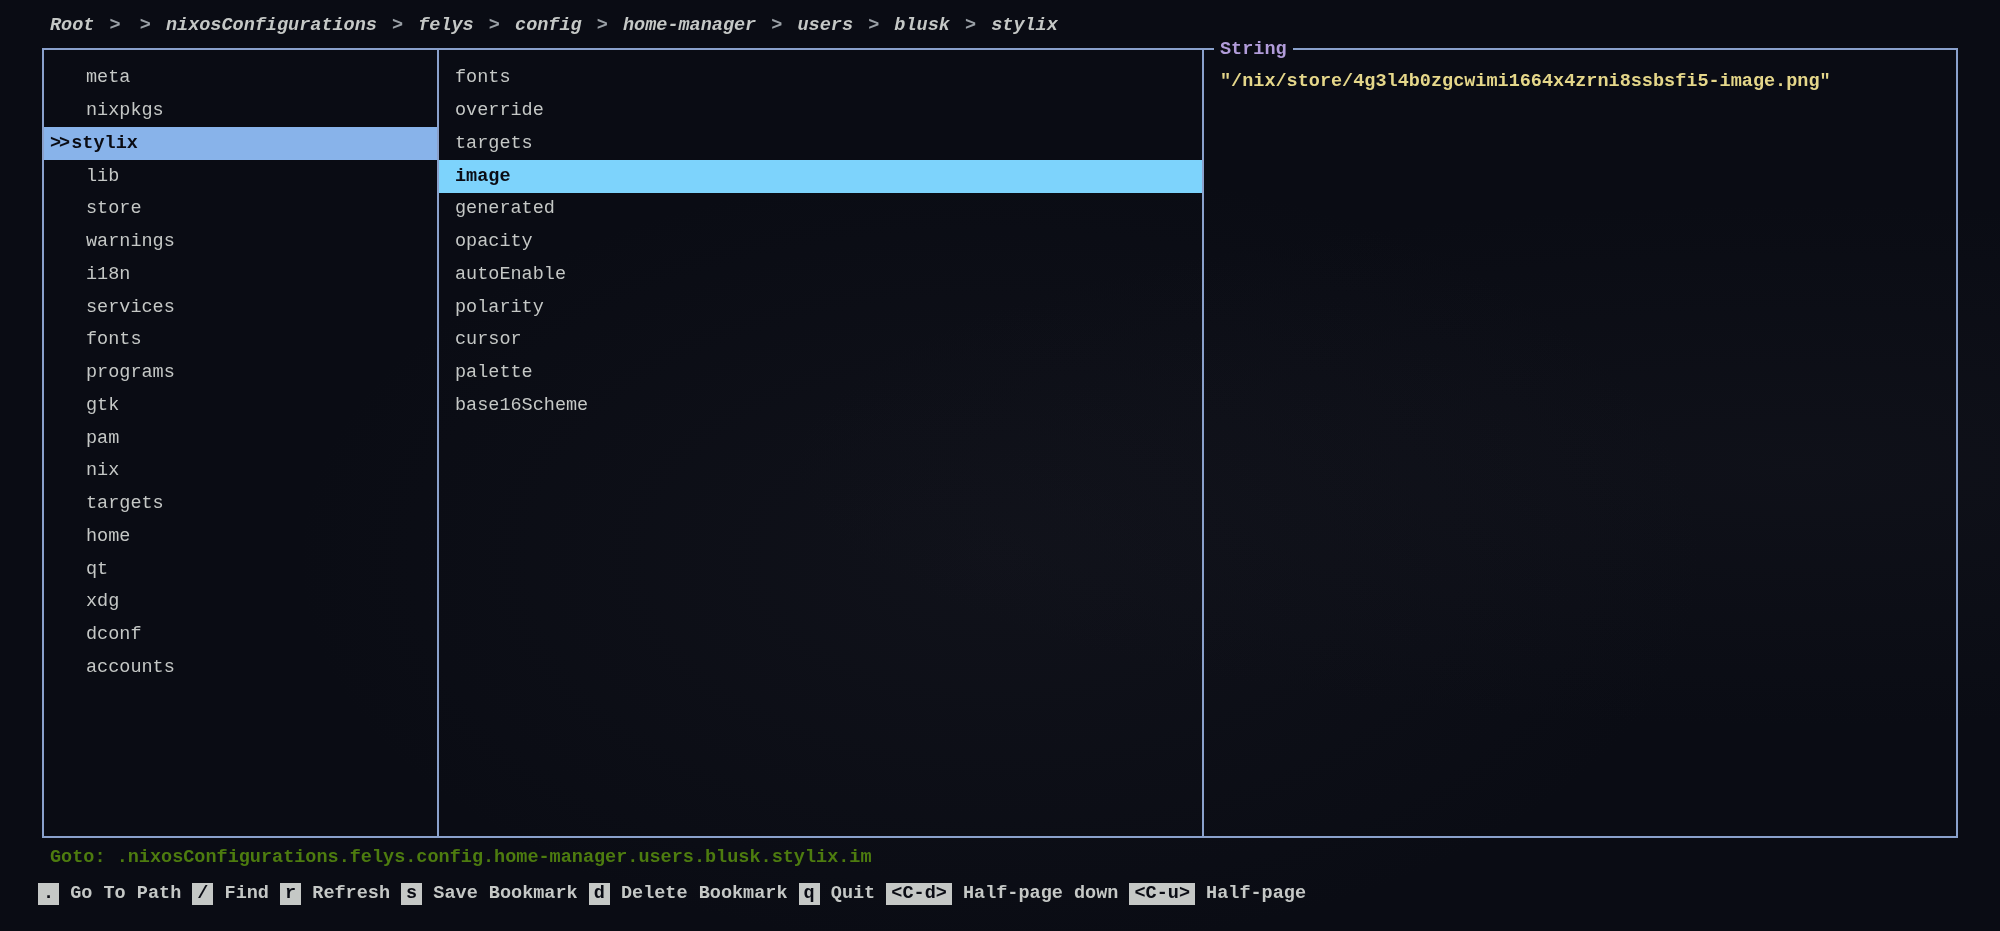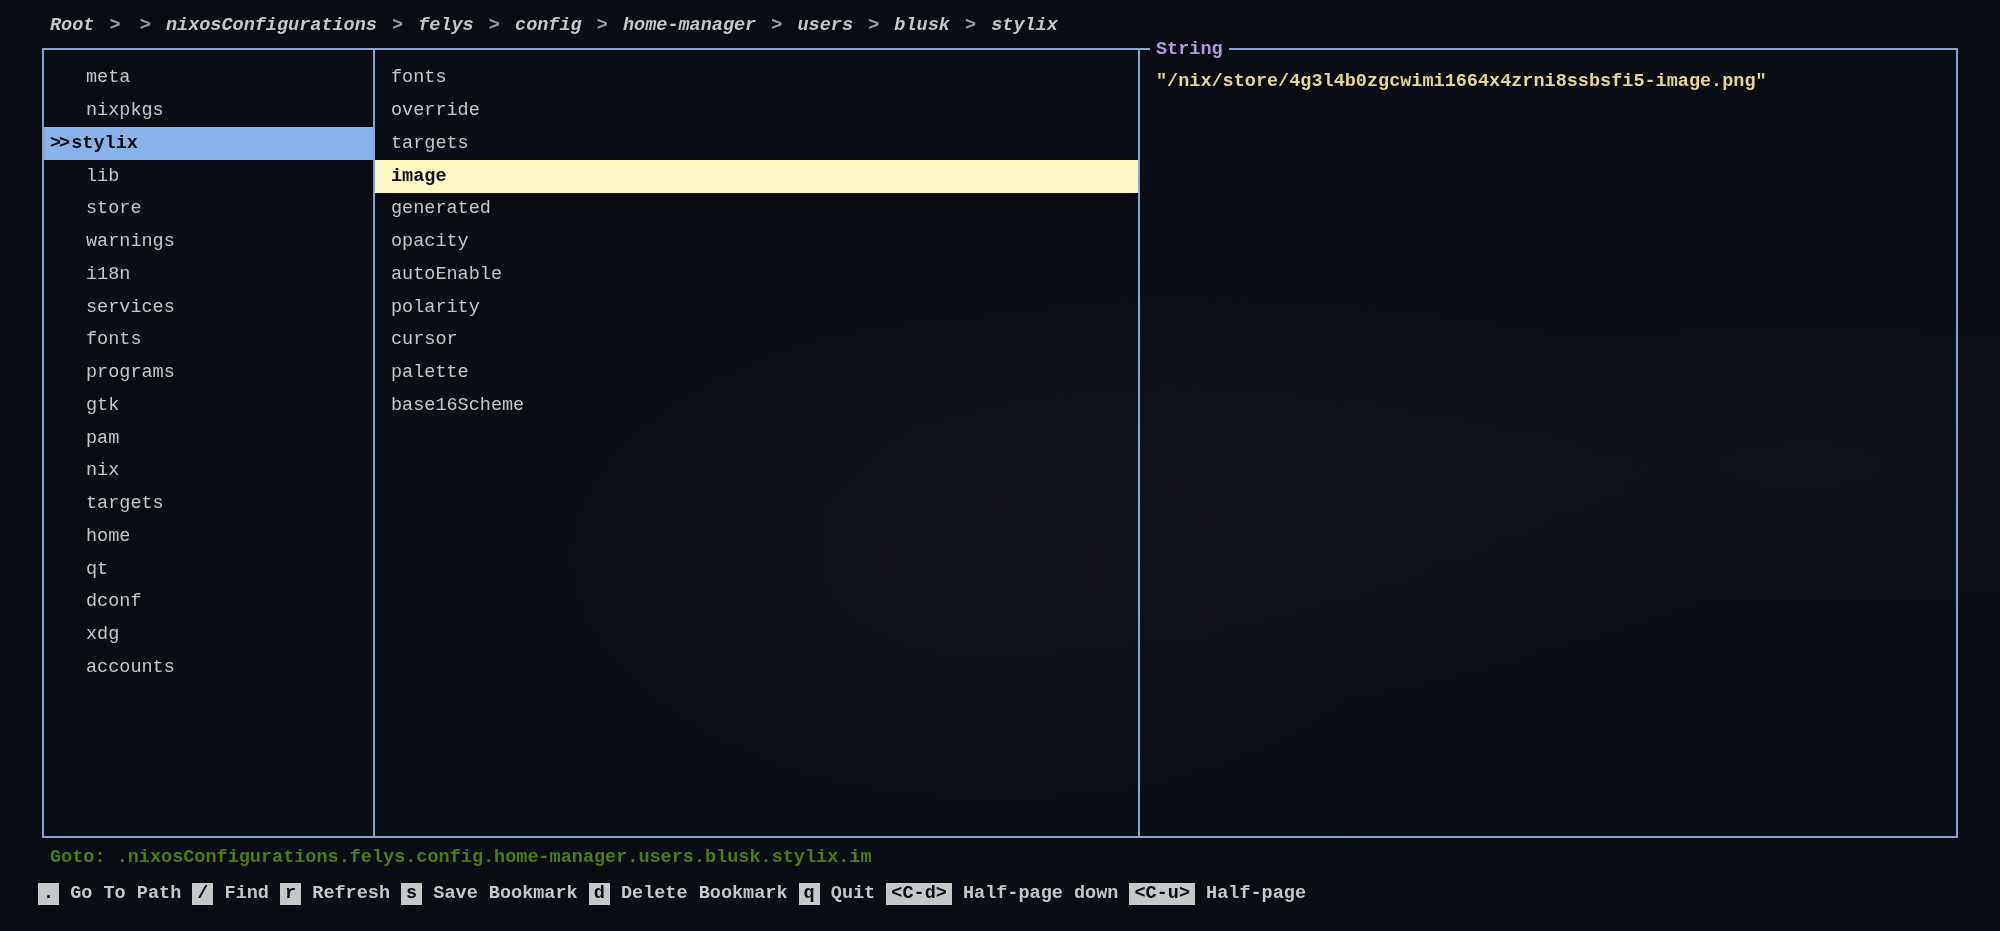"meta" .col1 { width: 331px -> 395px }
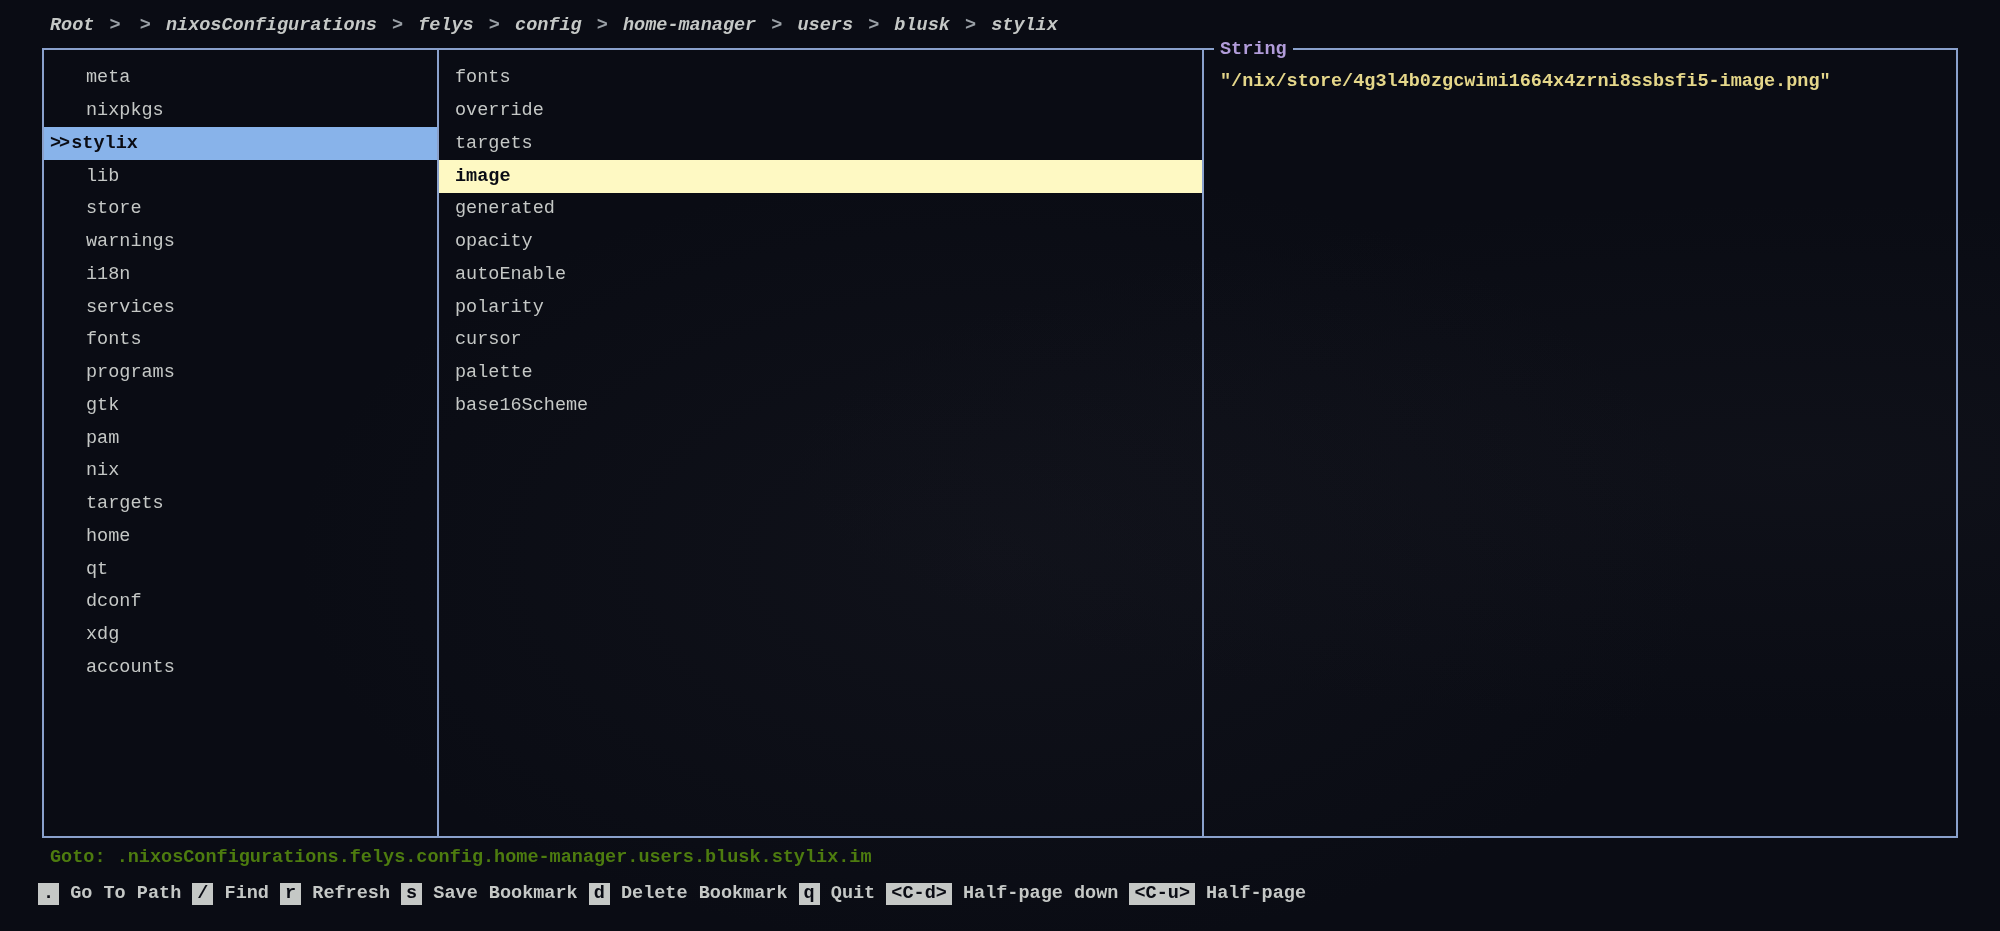"image" .list-item.selected-current { background-color: #fef9c3 -> #7dd3fc }
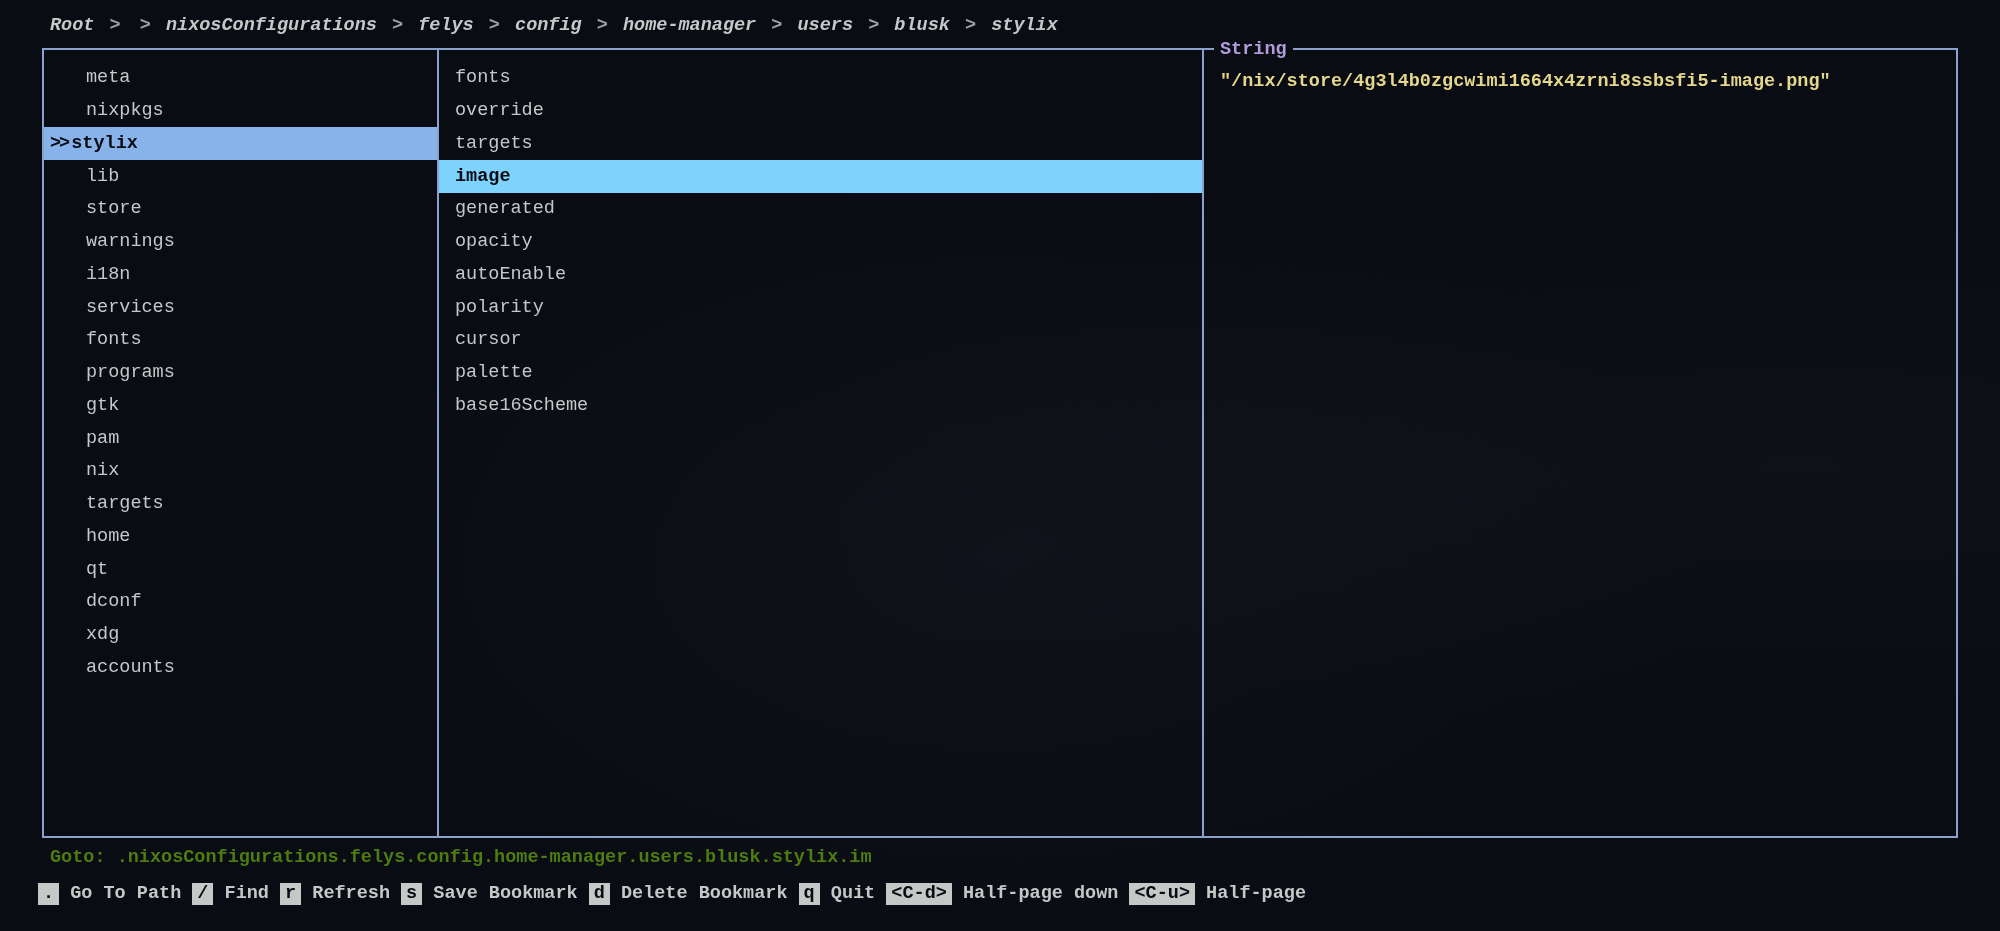"dconf" div.list-item { order: before "xdg" -> after "xdg" }
